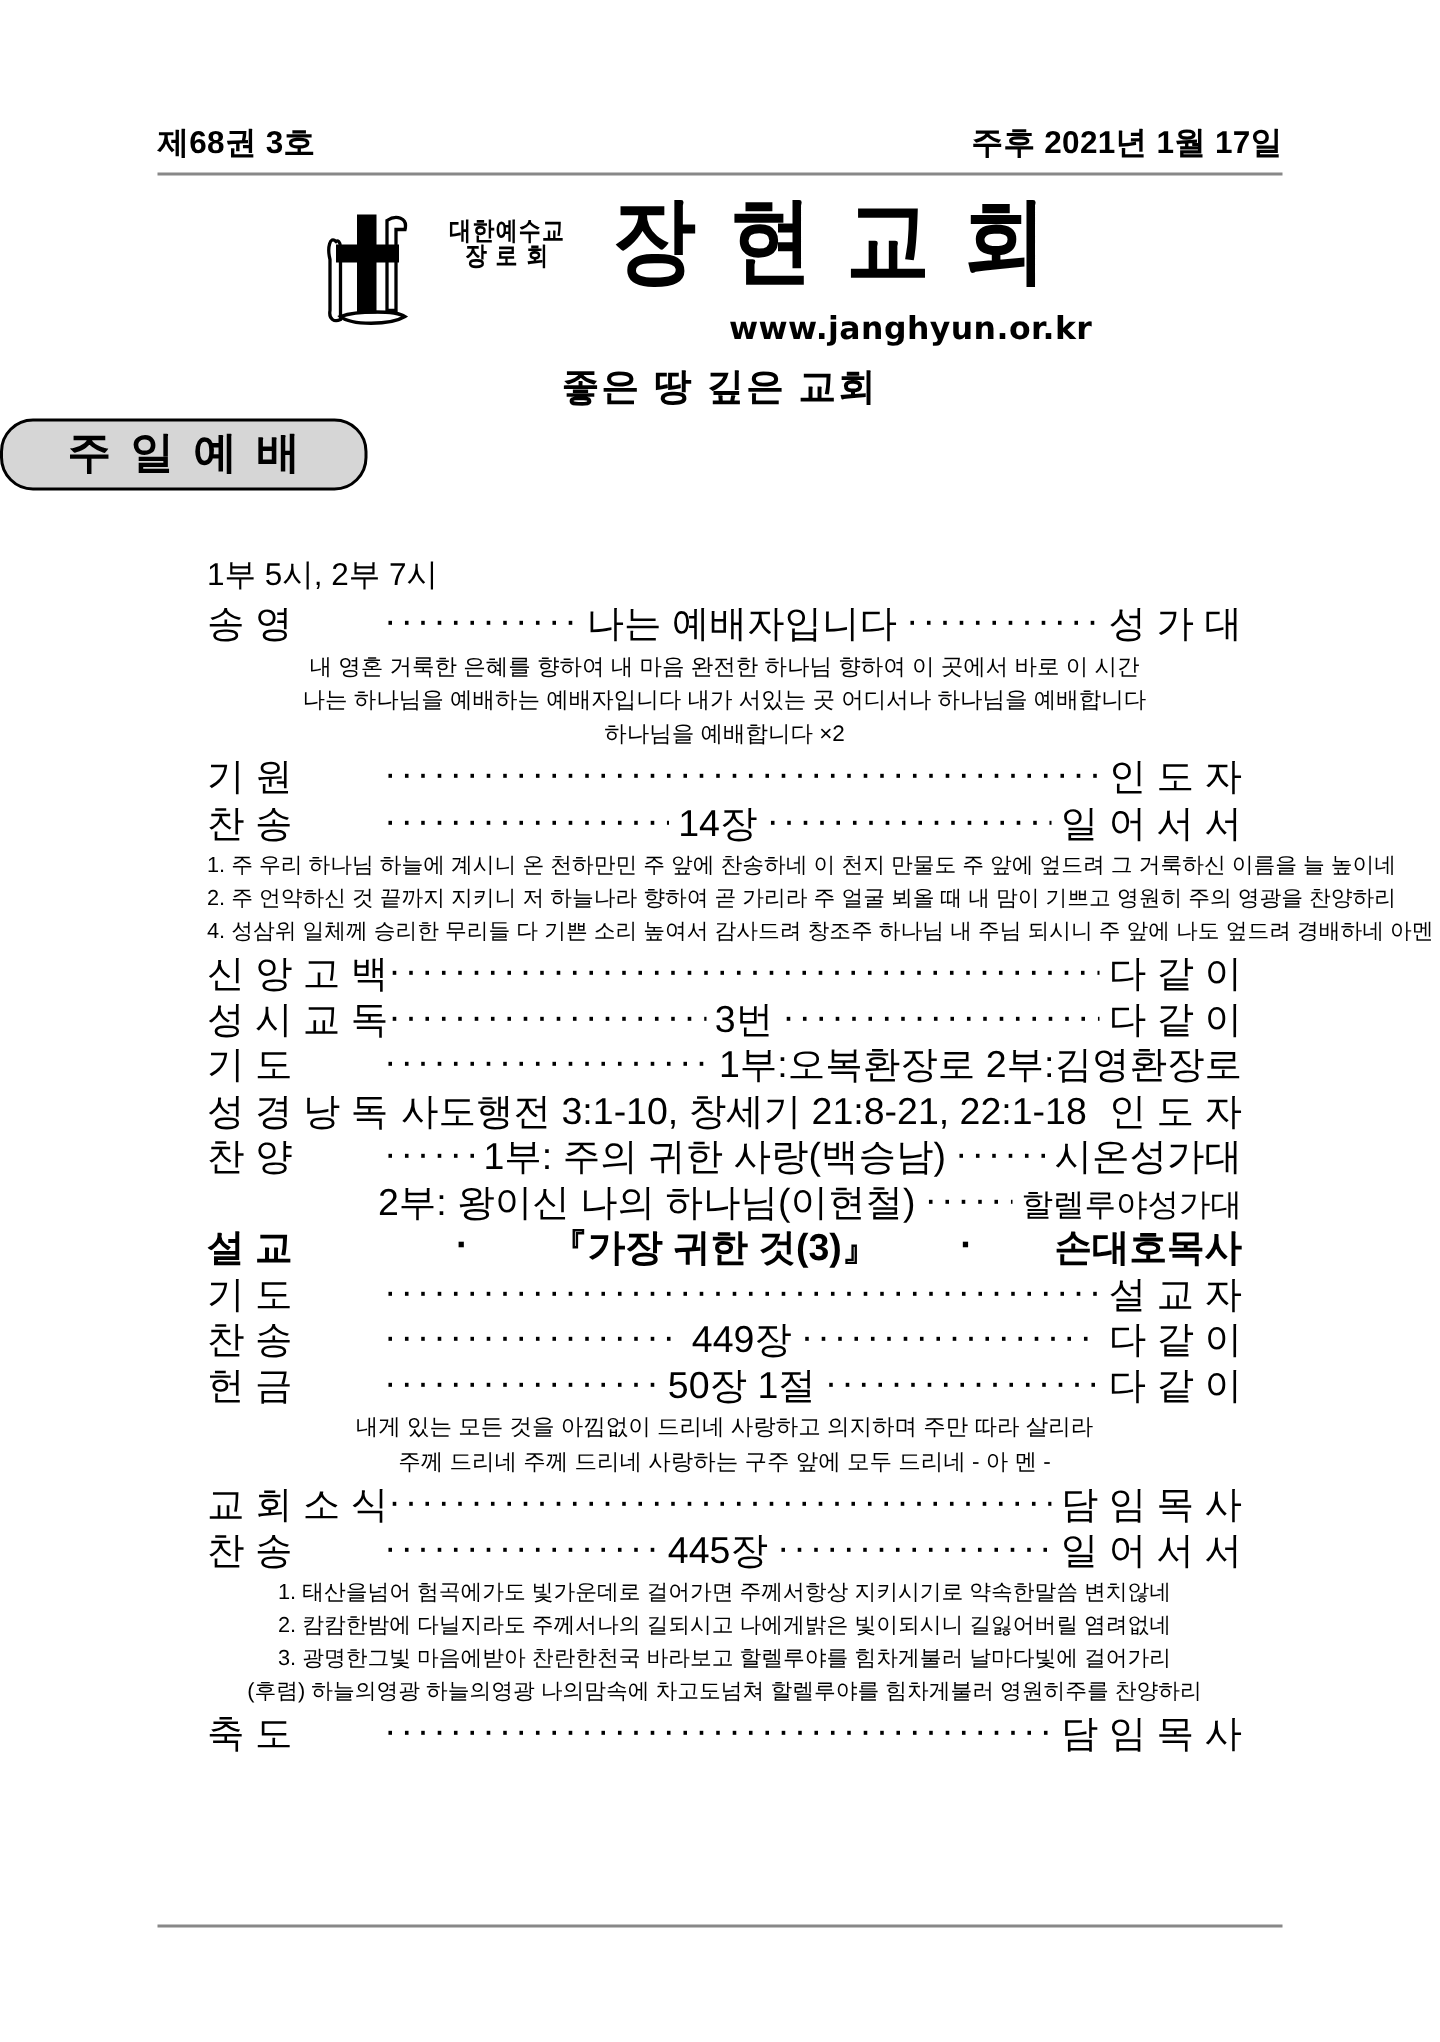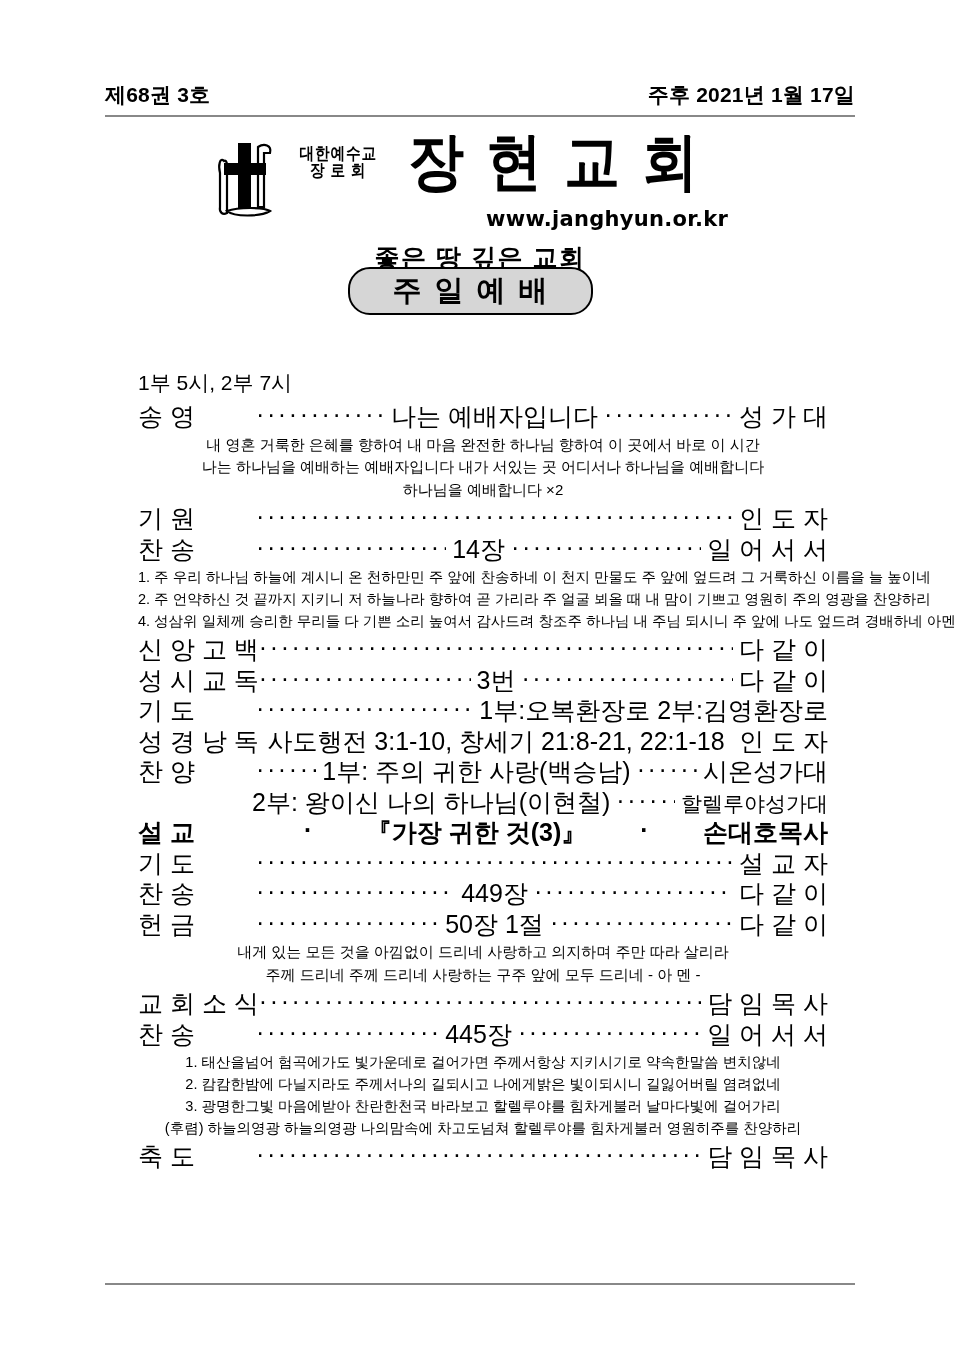"주일예배" .badge-wrap { text-align: center -> left; top: 256px -> 268px }
